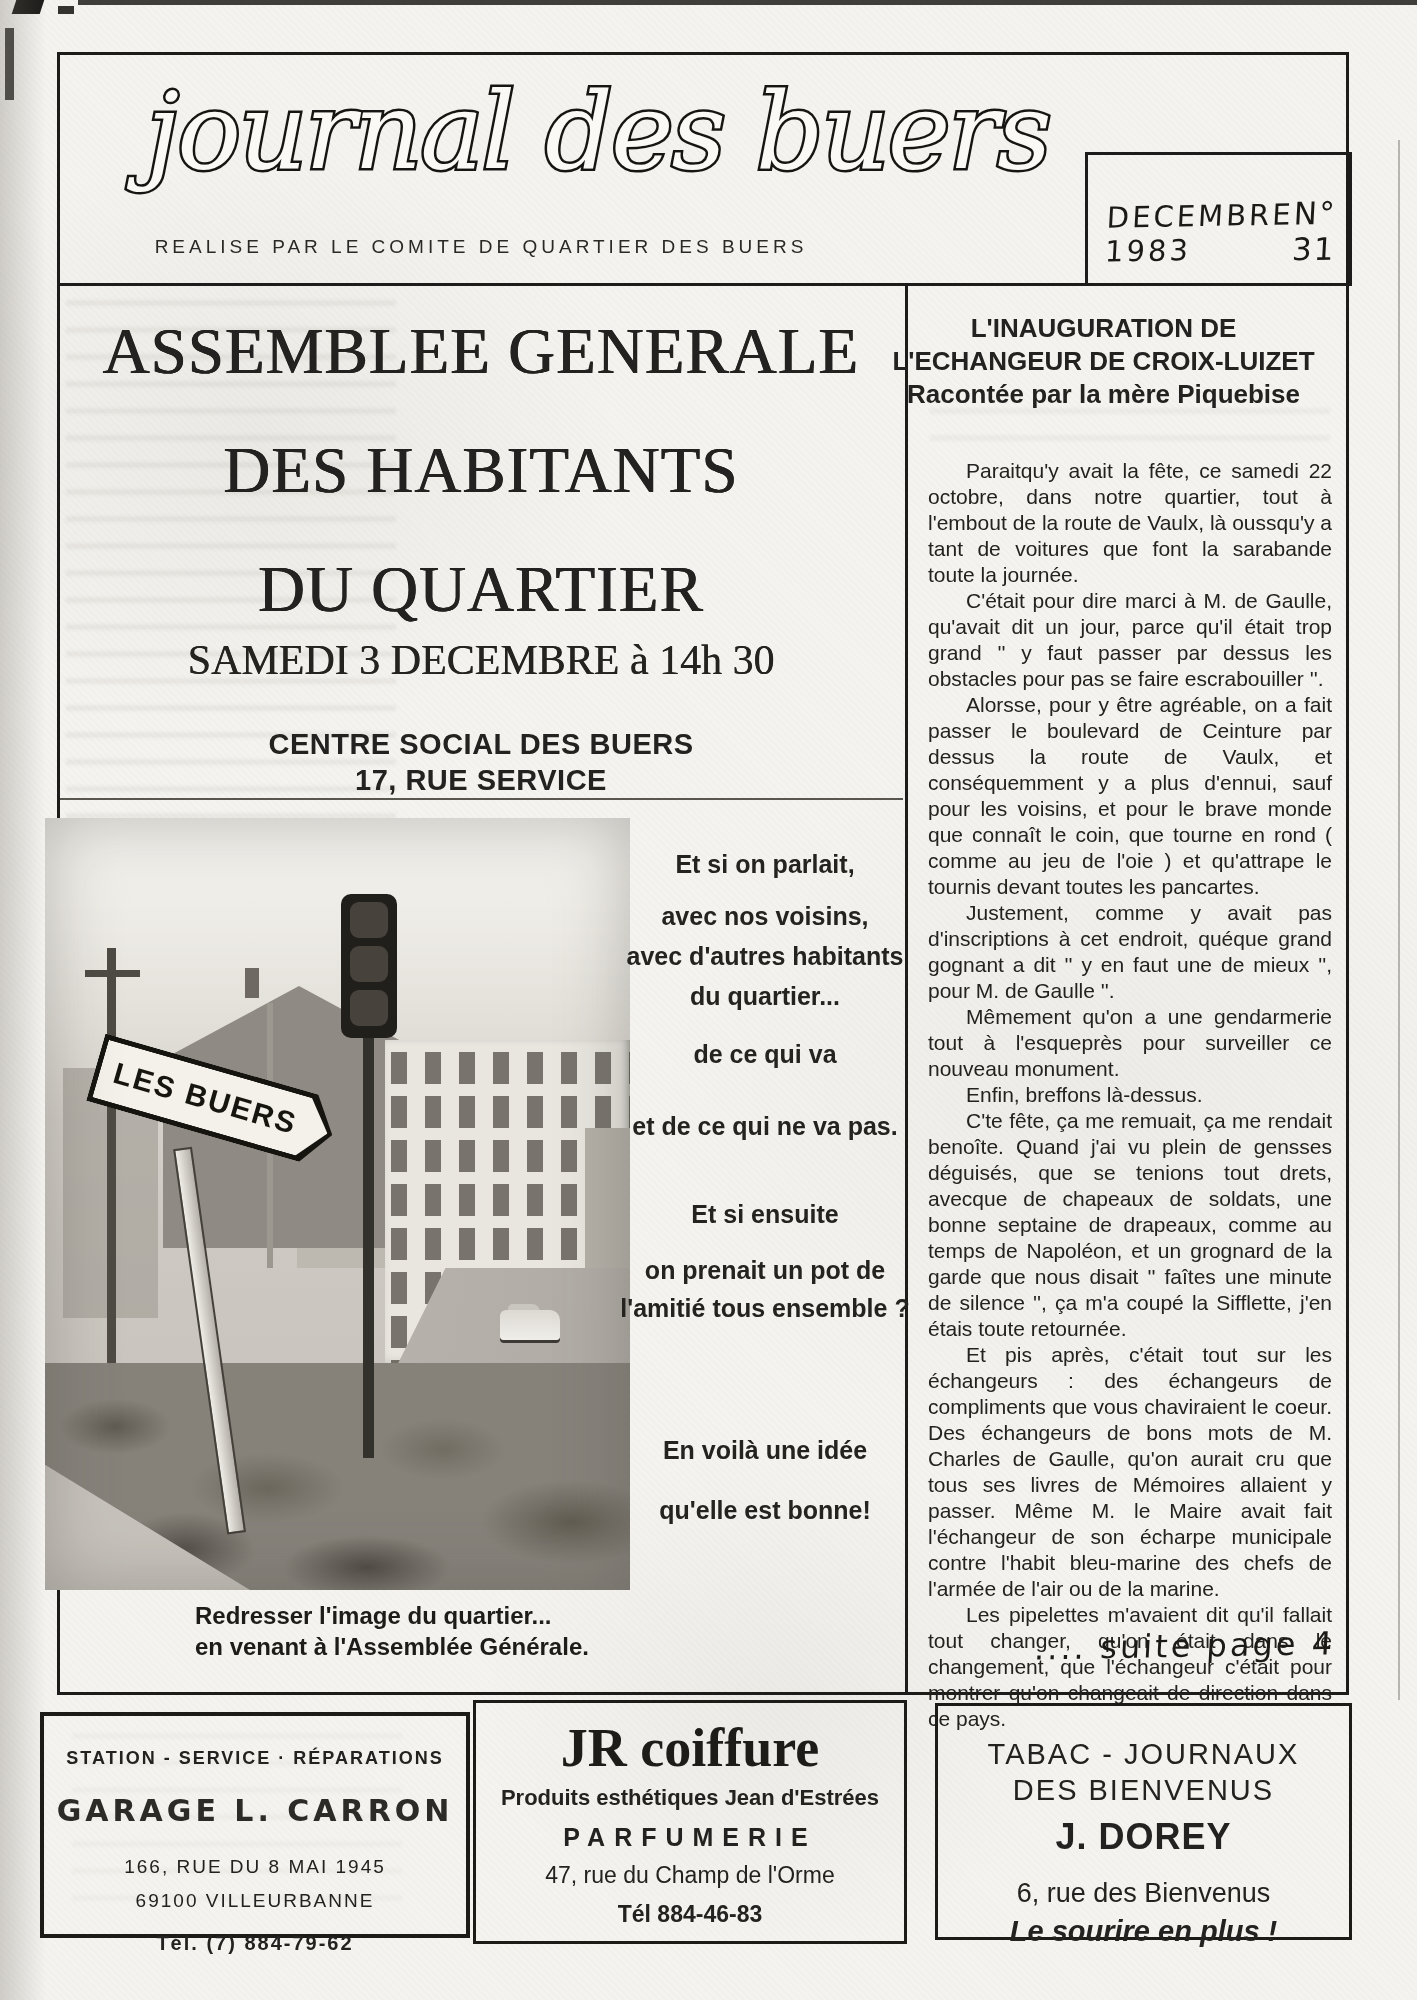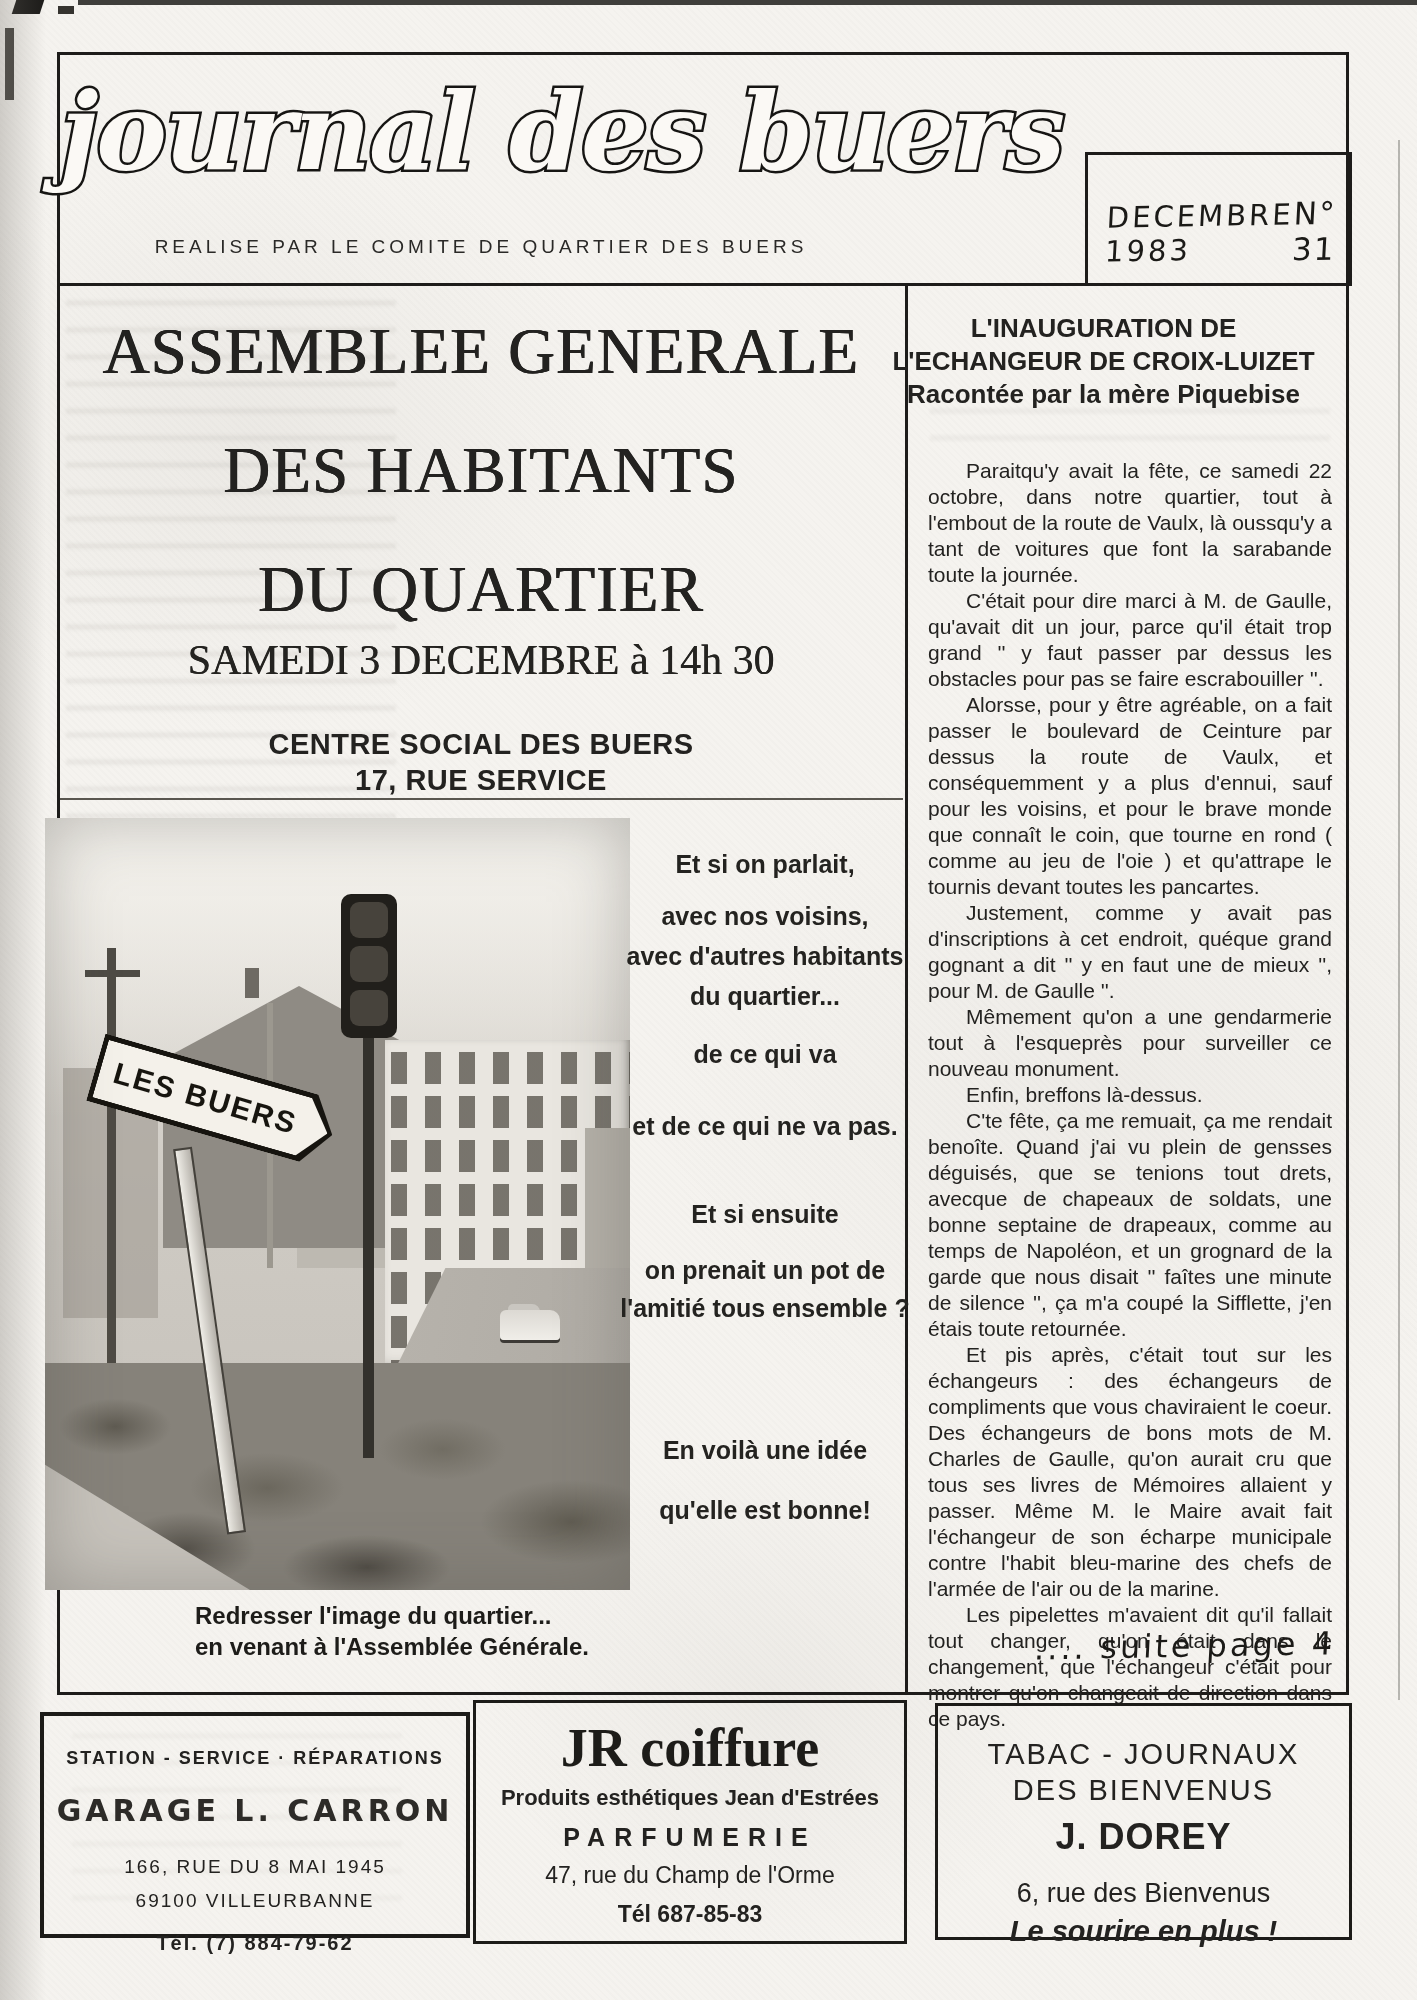"journal des buers" .logo { font-weight: bold -> normal; padding-left: none -> 48px }
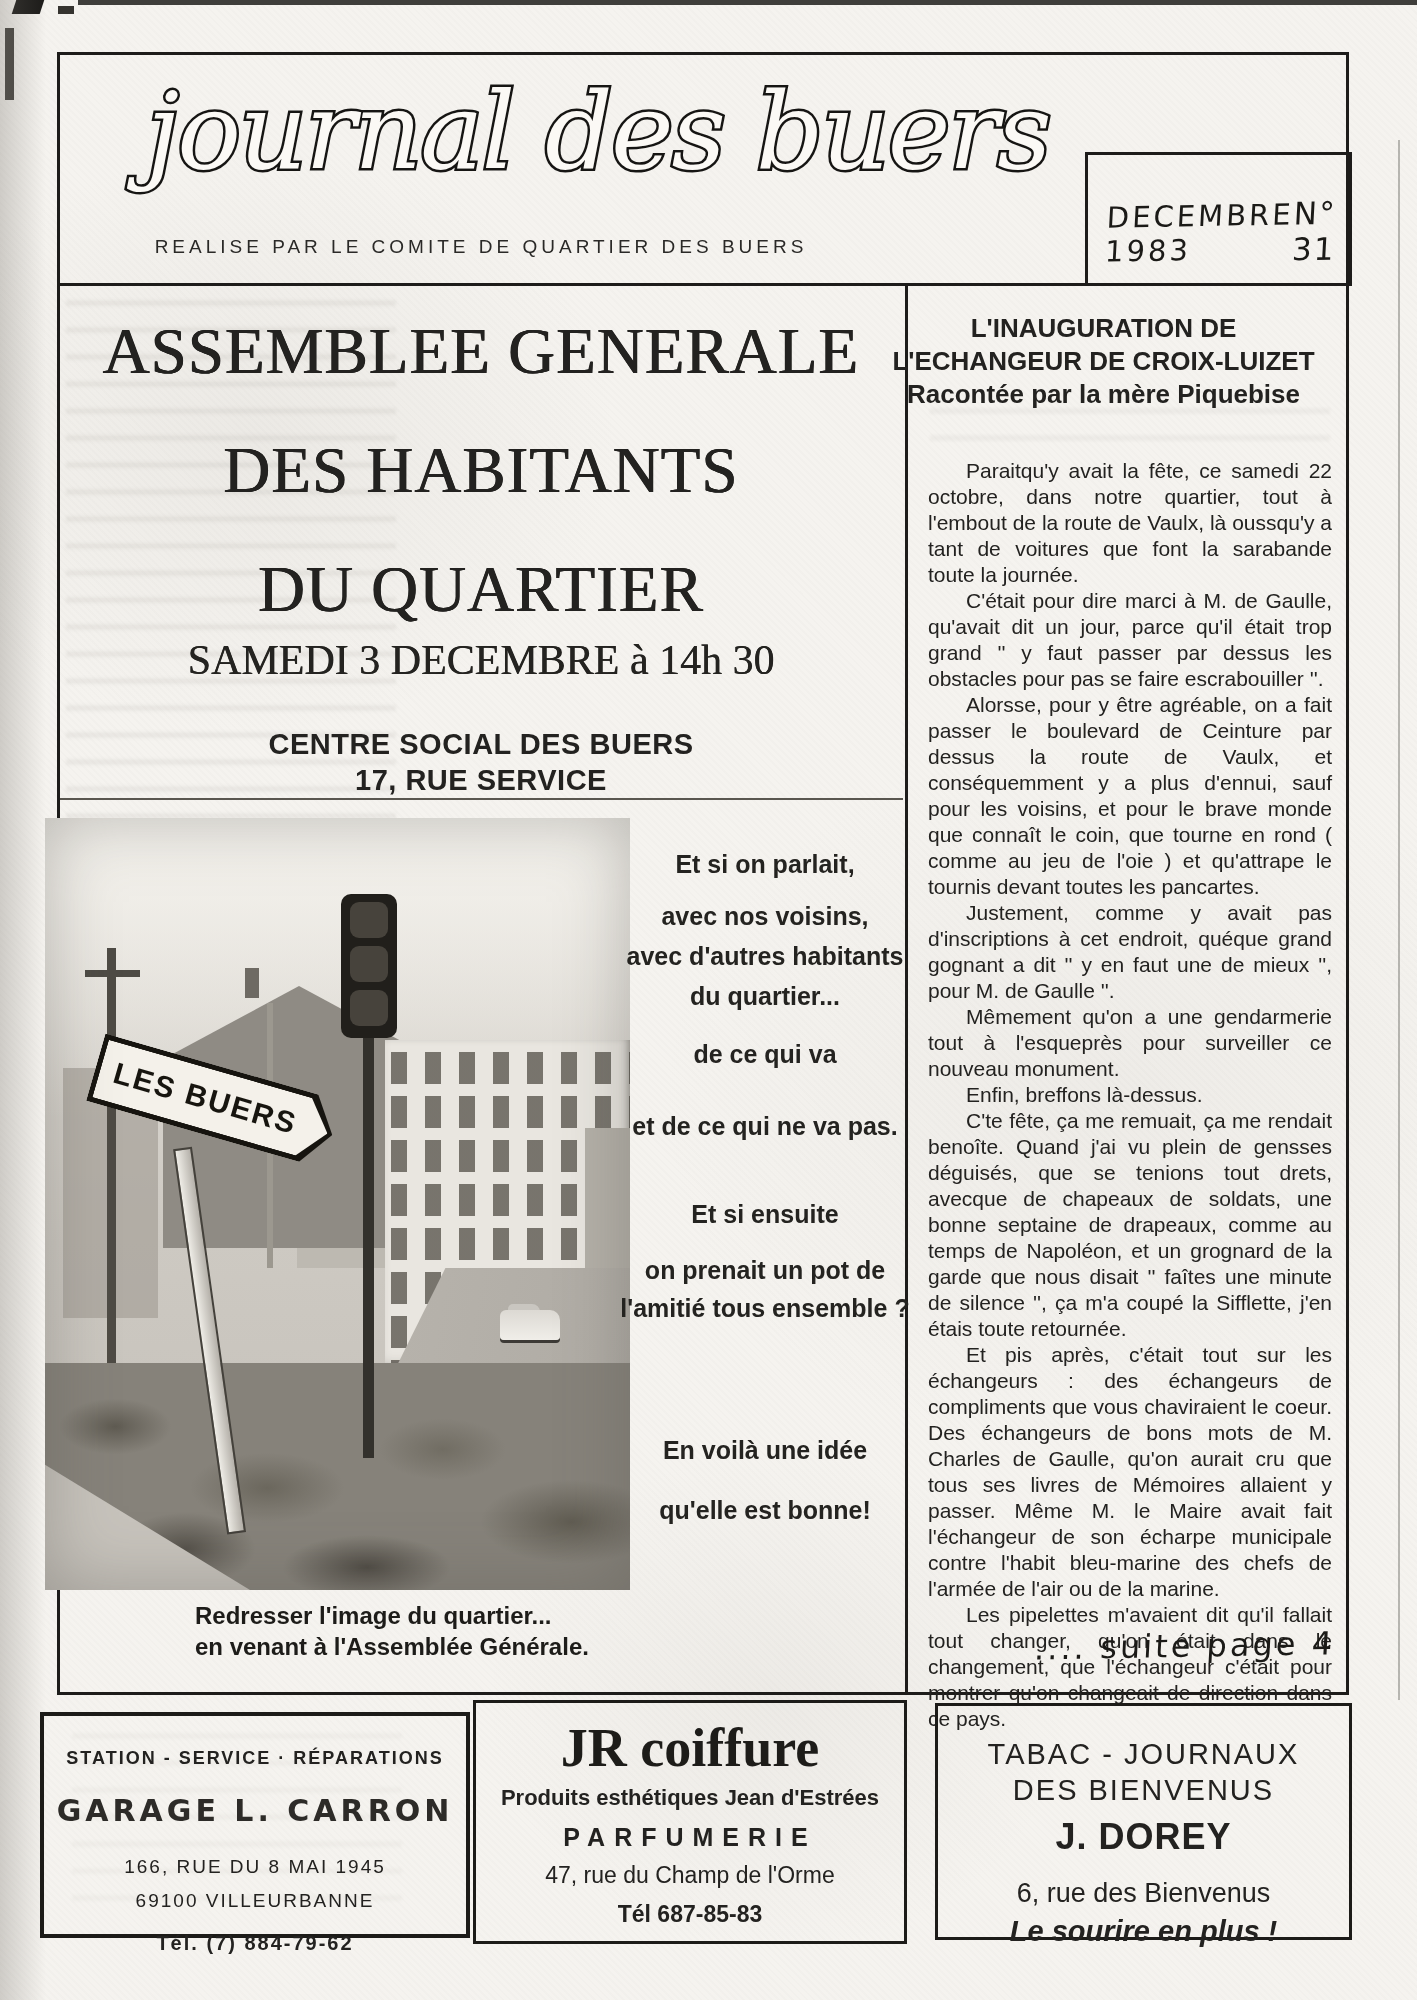"Tél 687-85-83" div.tel { text: 687-85-83 -> 884-46-83 }
